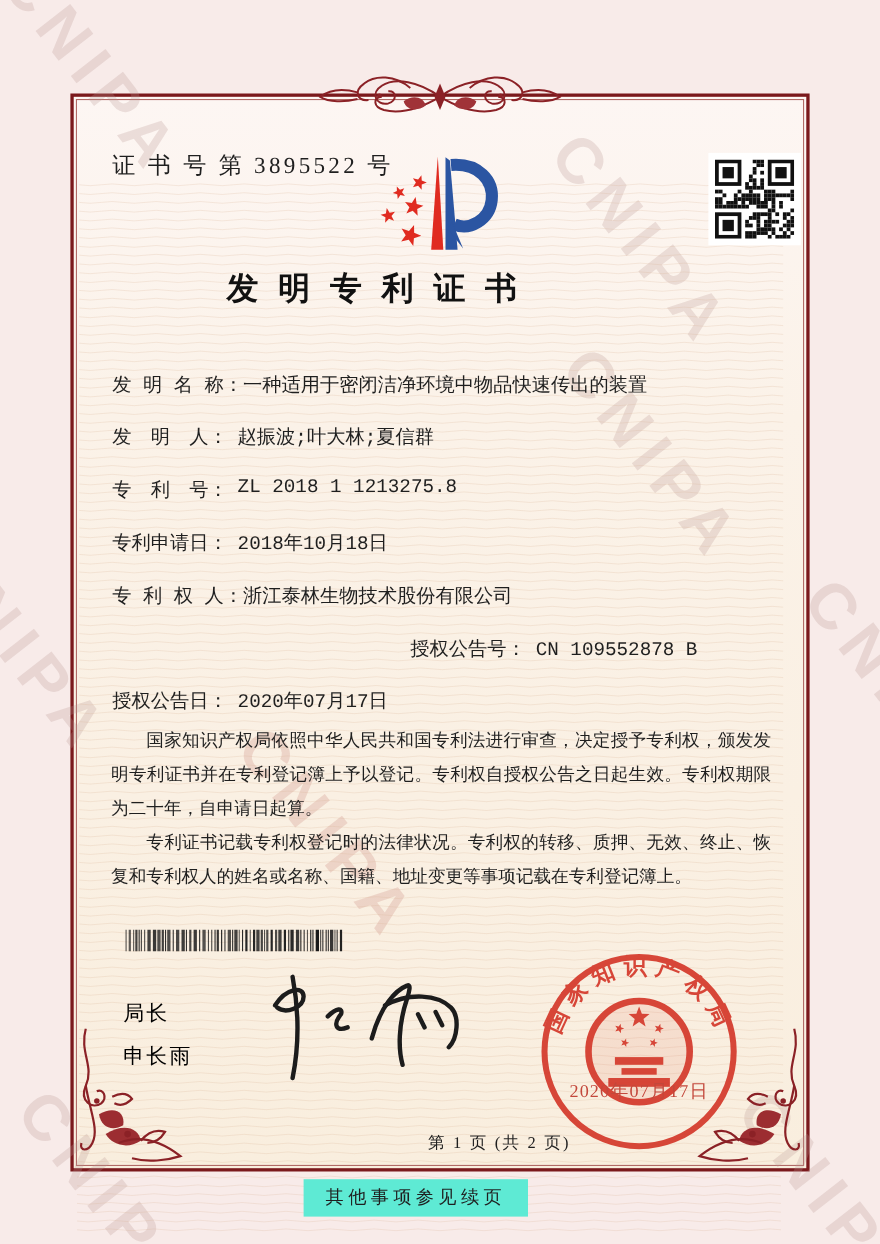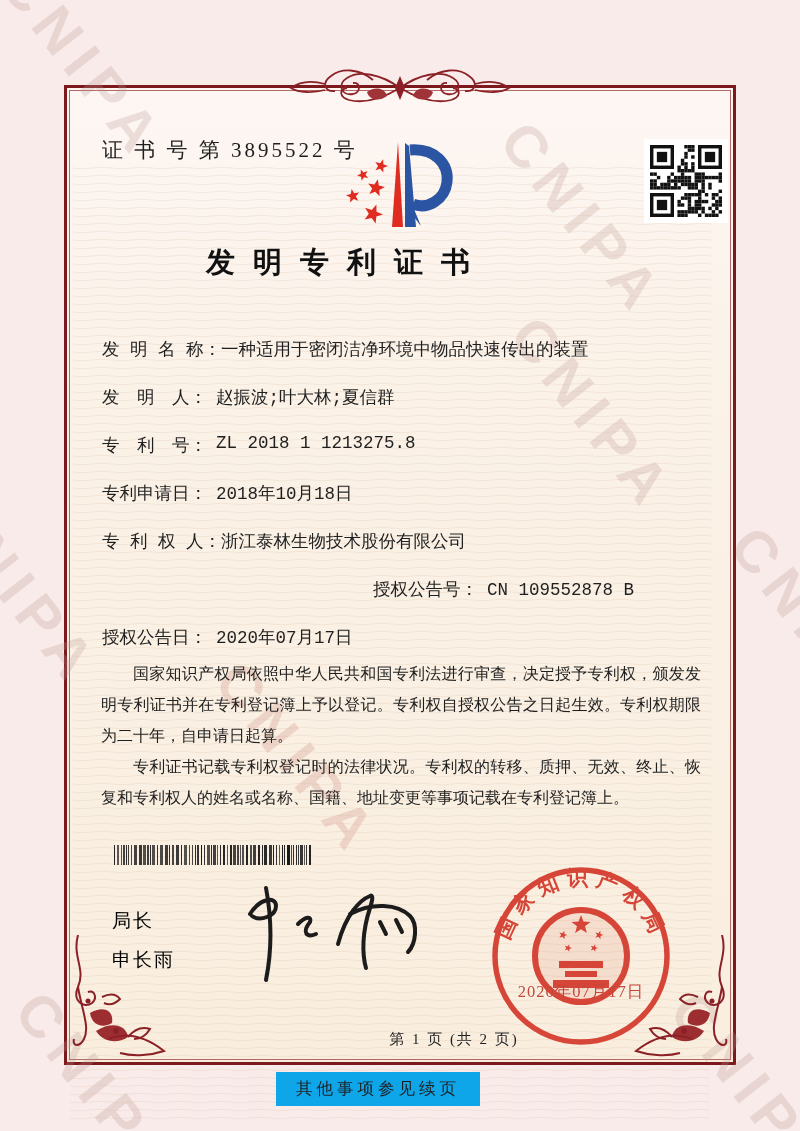"其他事项参见续页" .note { background: #0ea5e9 -> #5eead4 }
